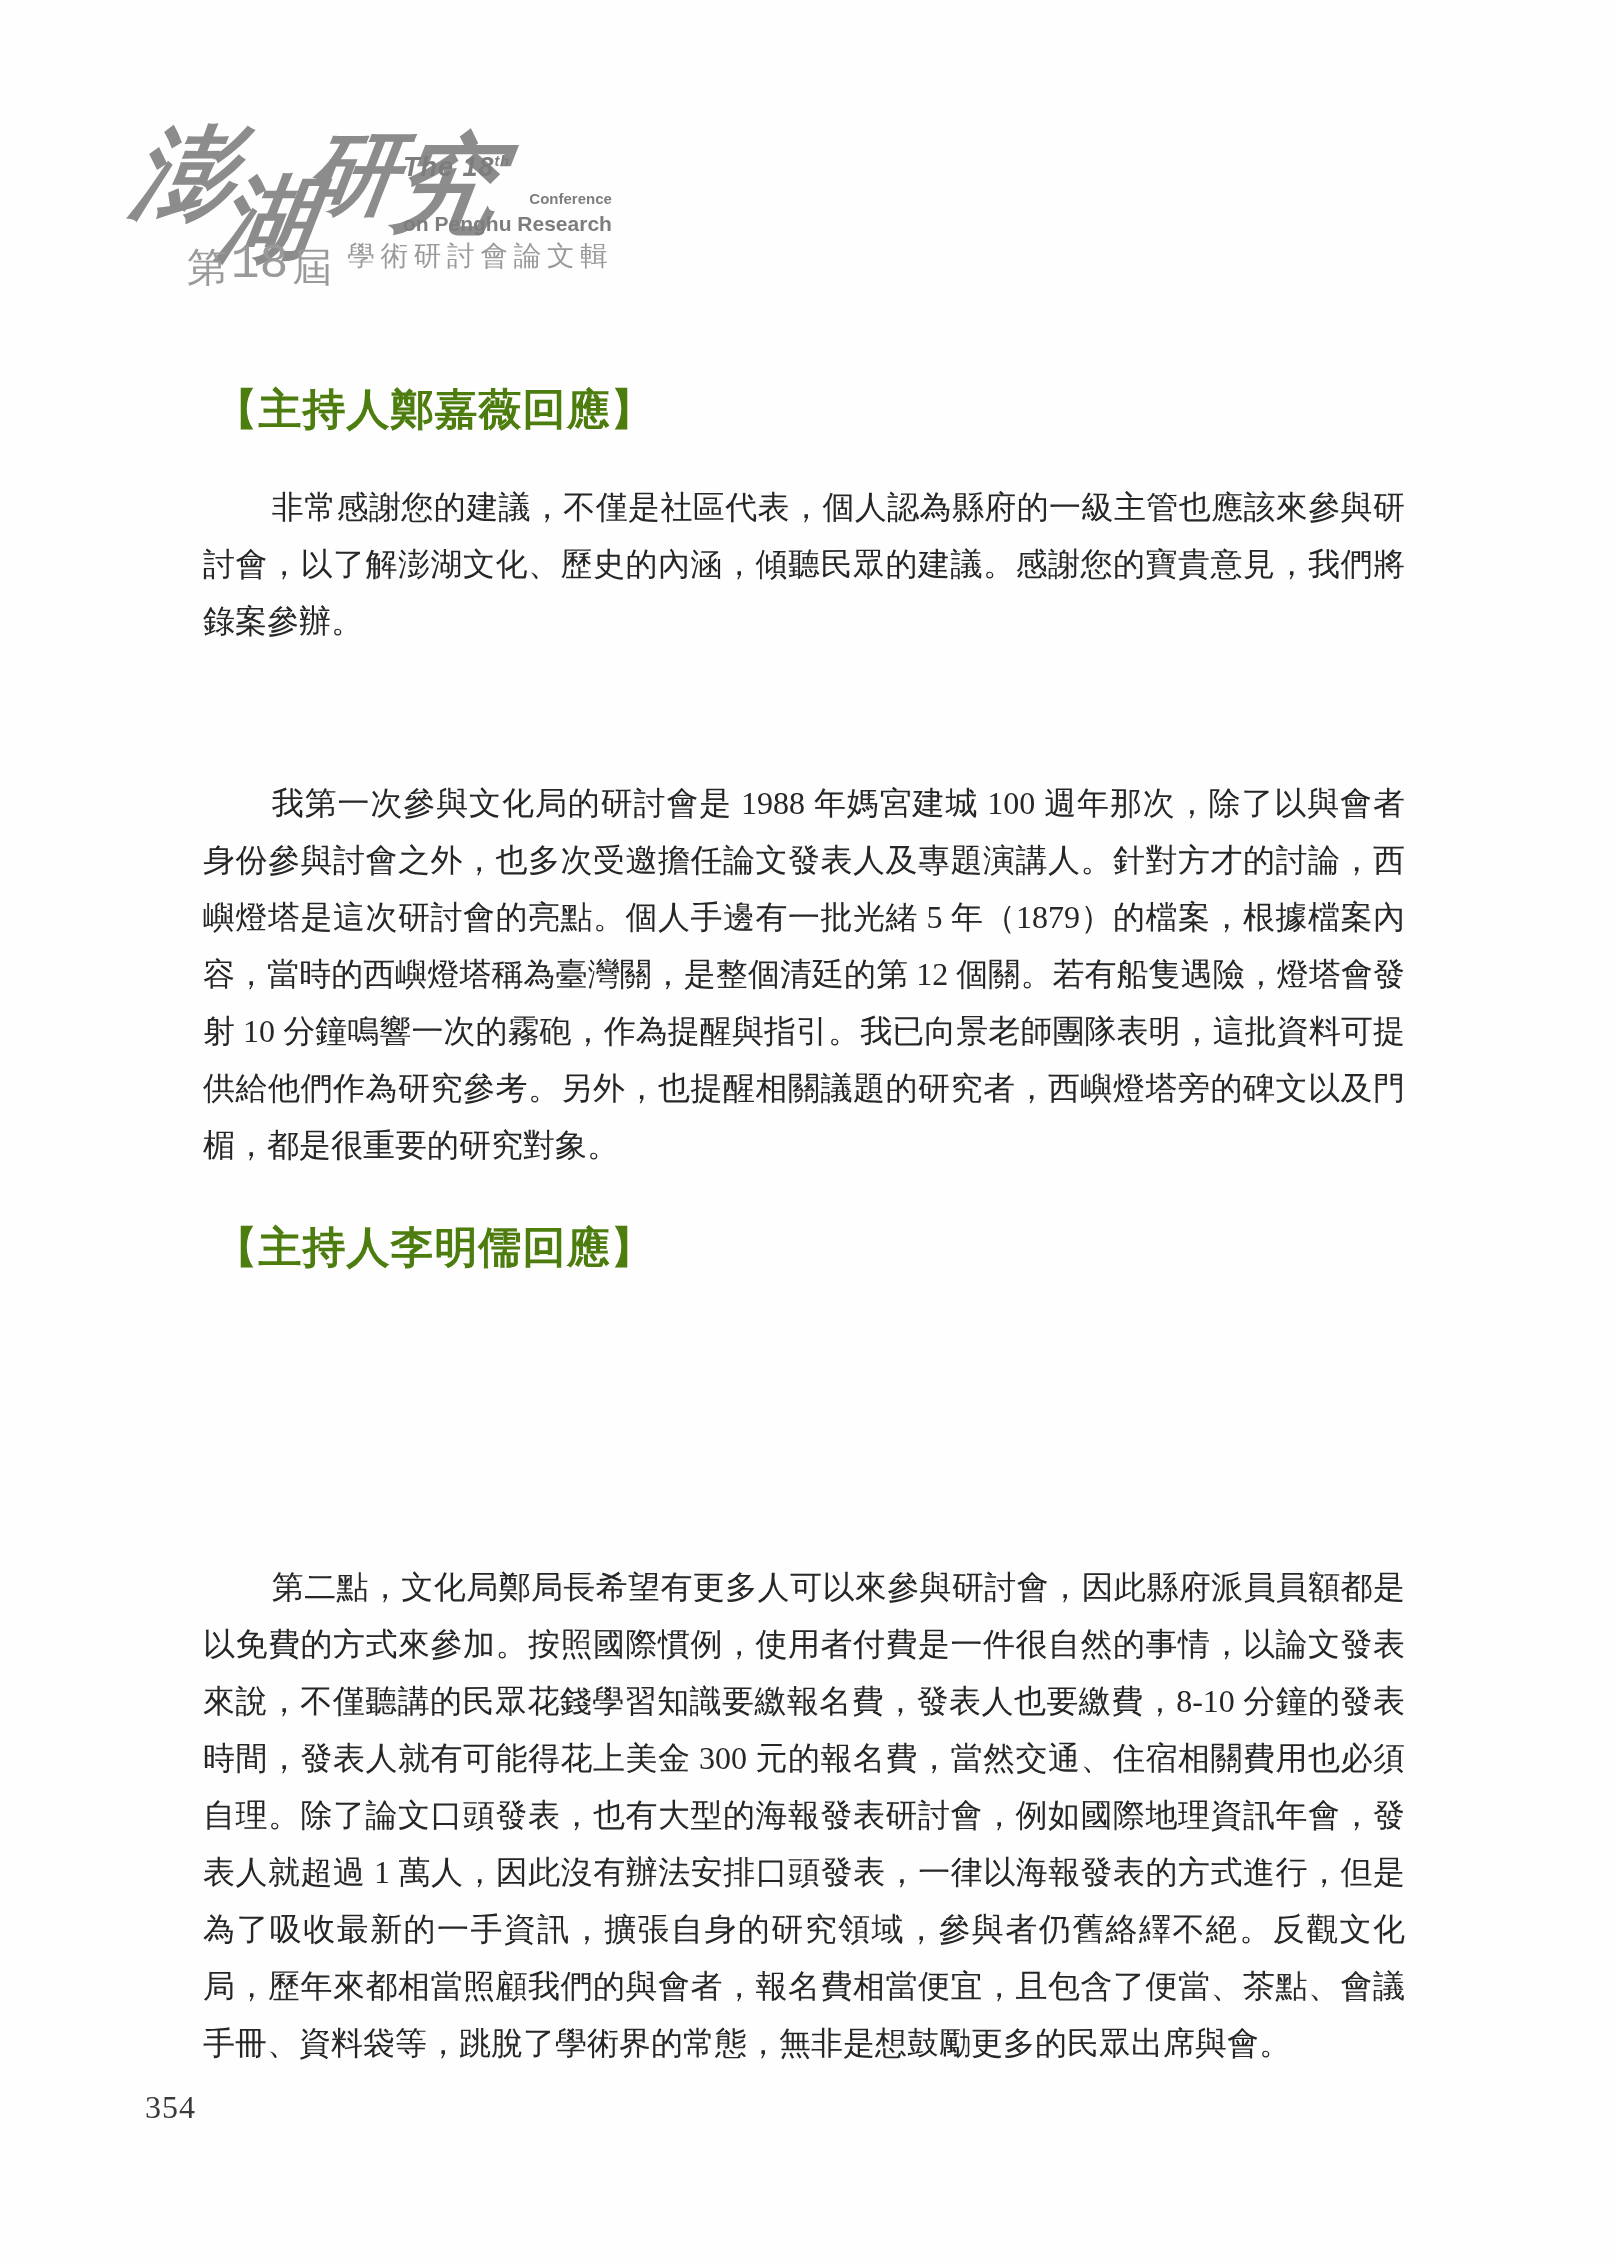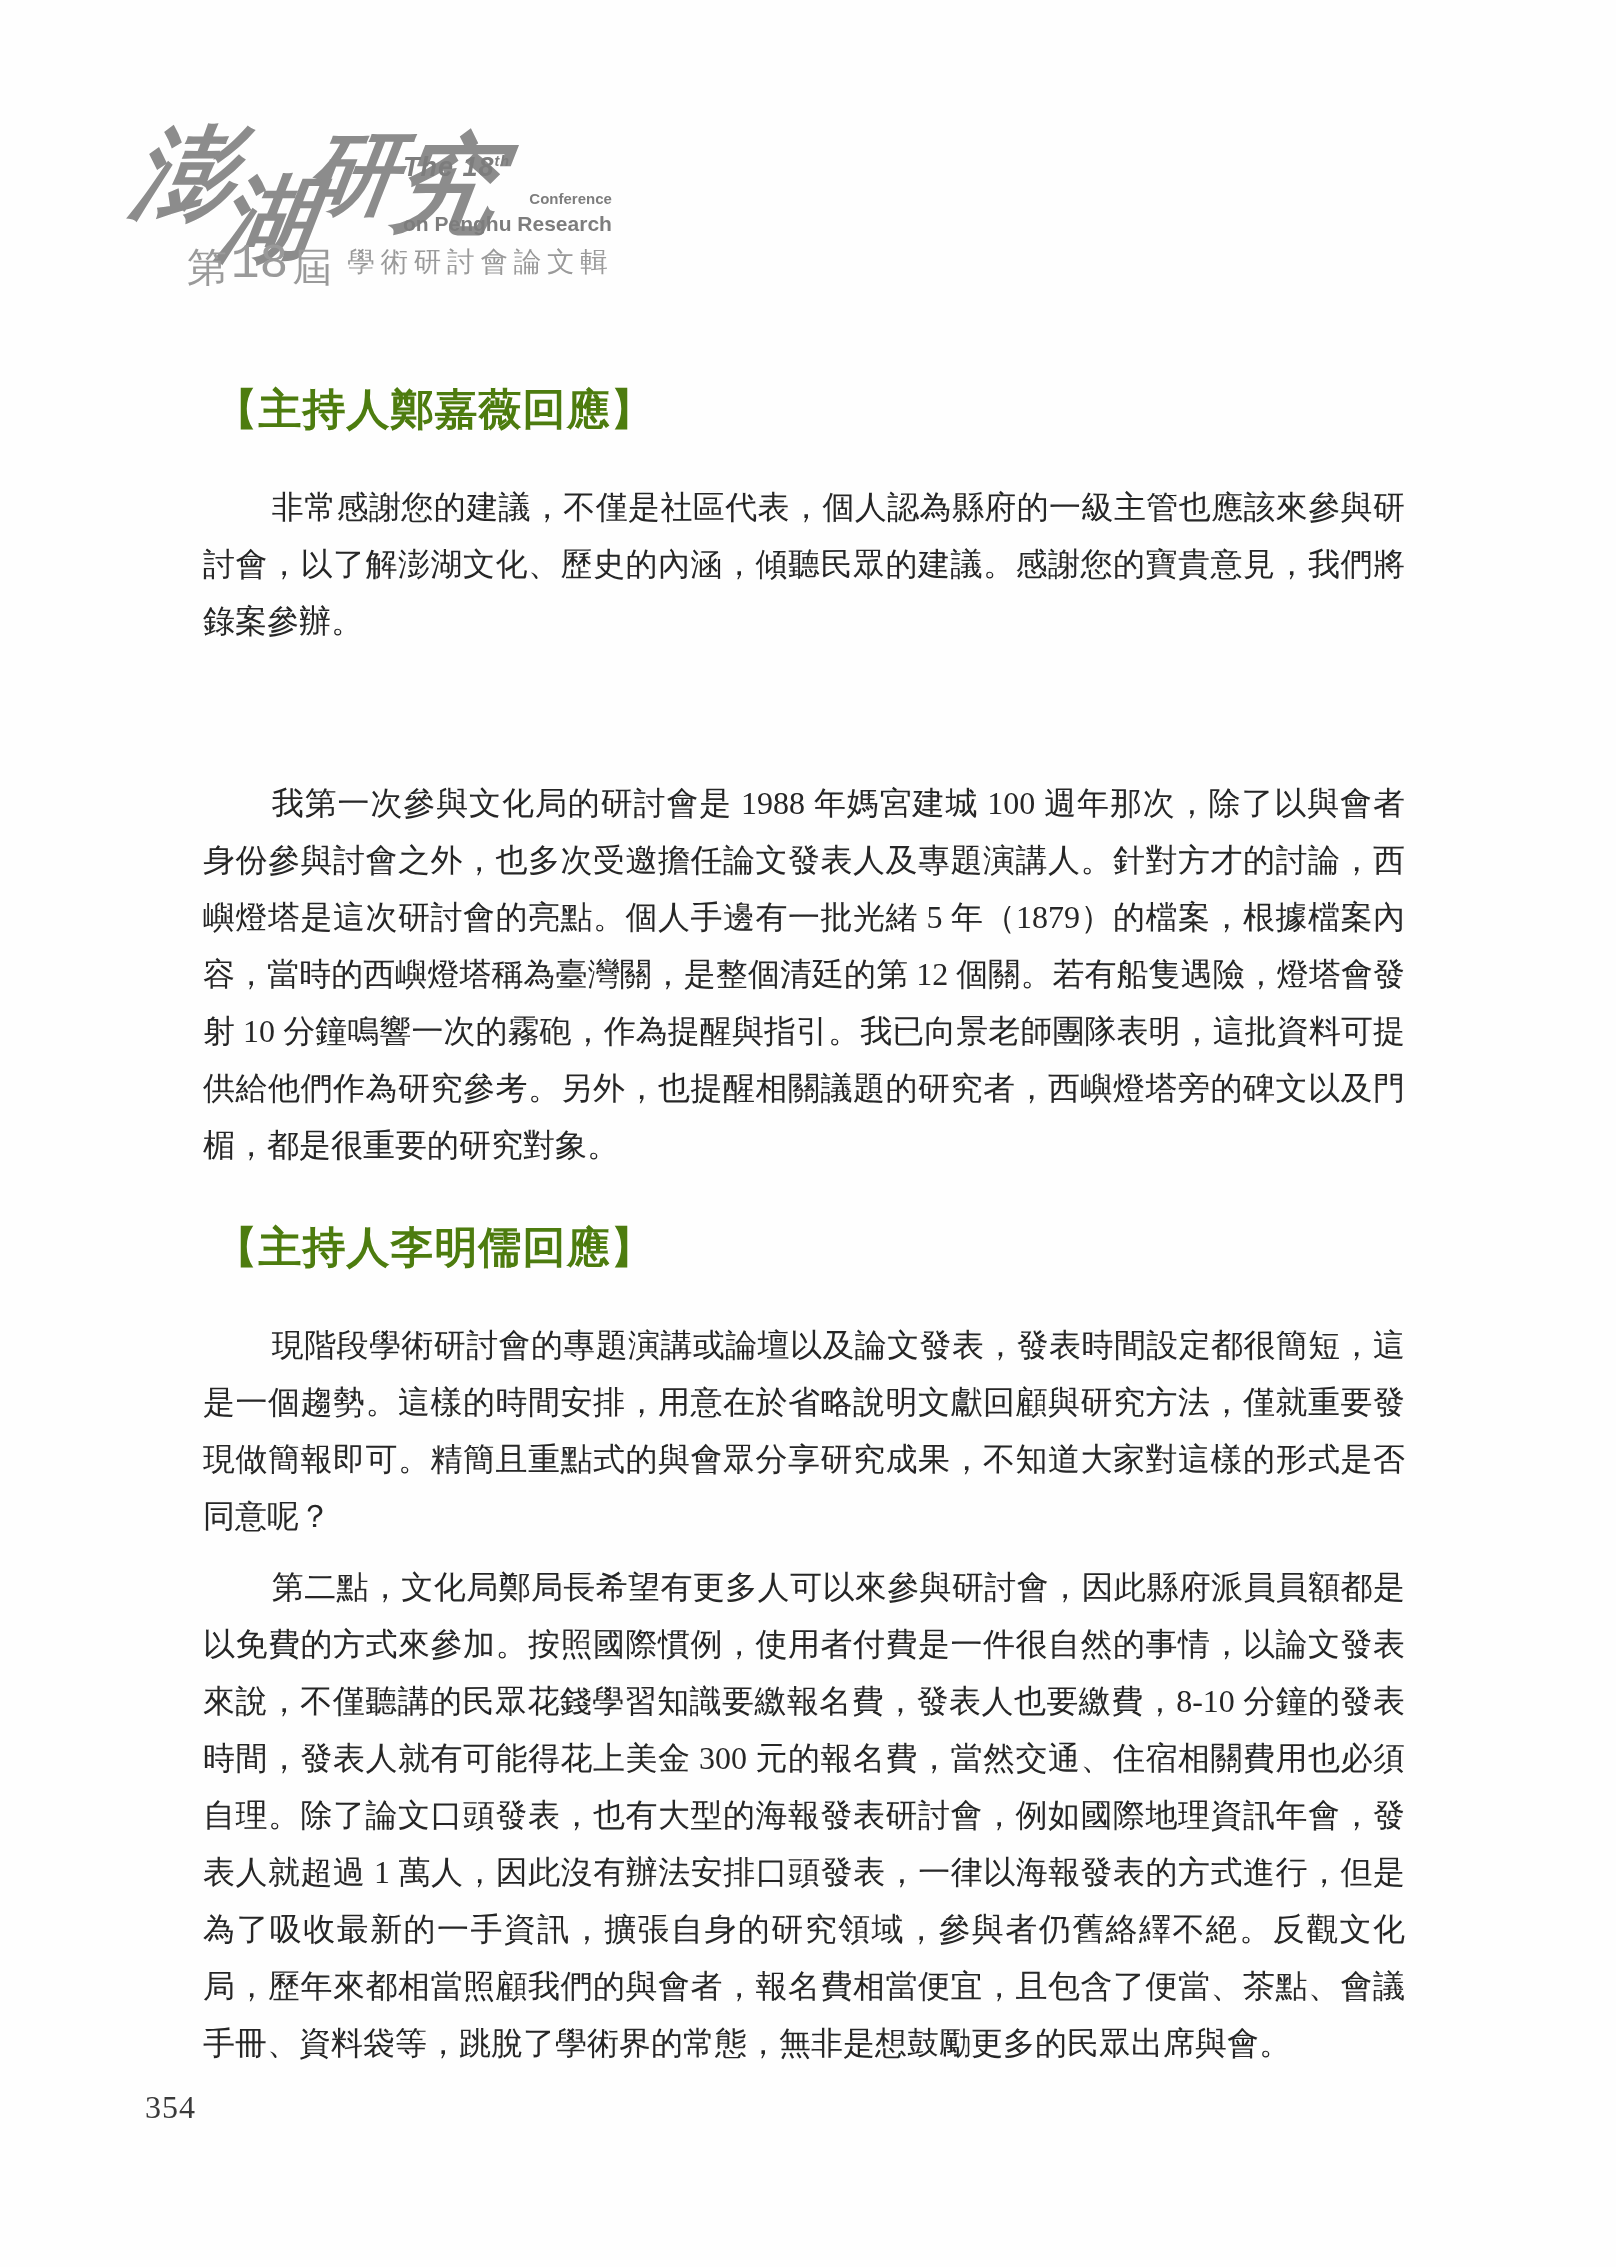"學術研討會論文輯" .series { margin-bottom: 12px -> 18px }
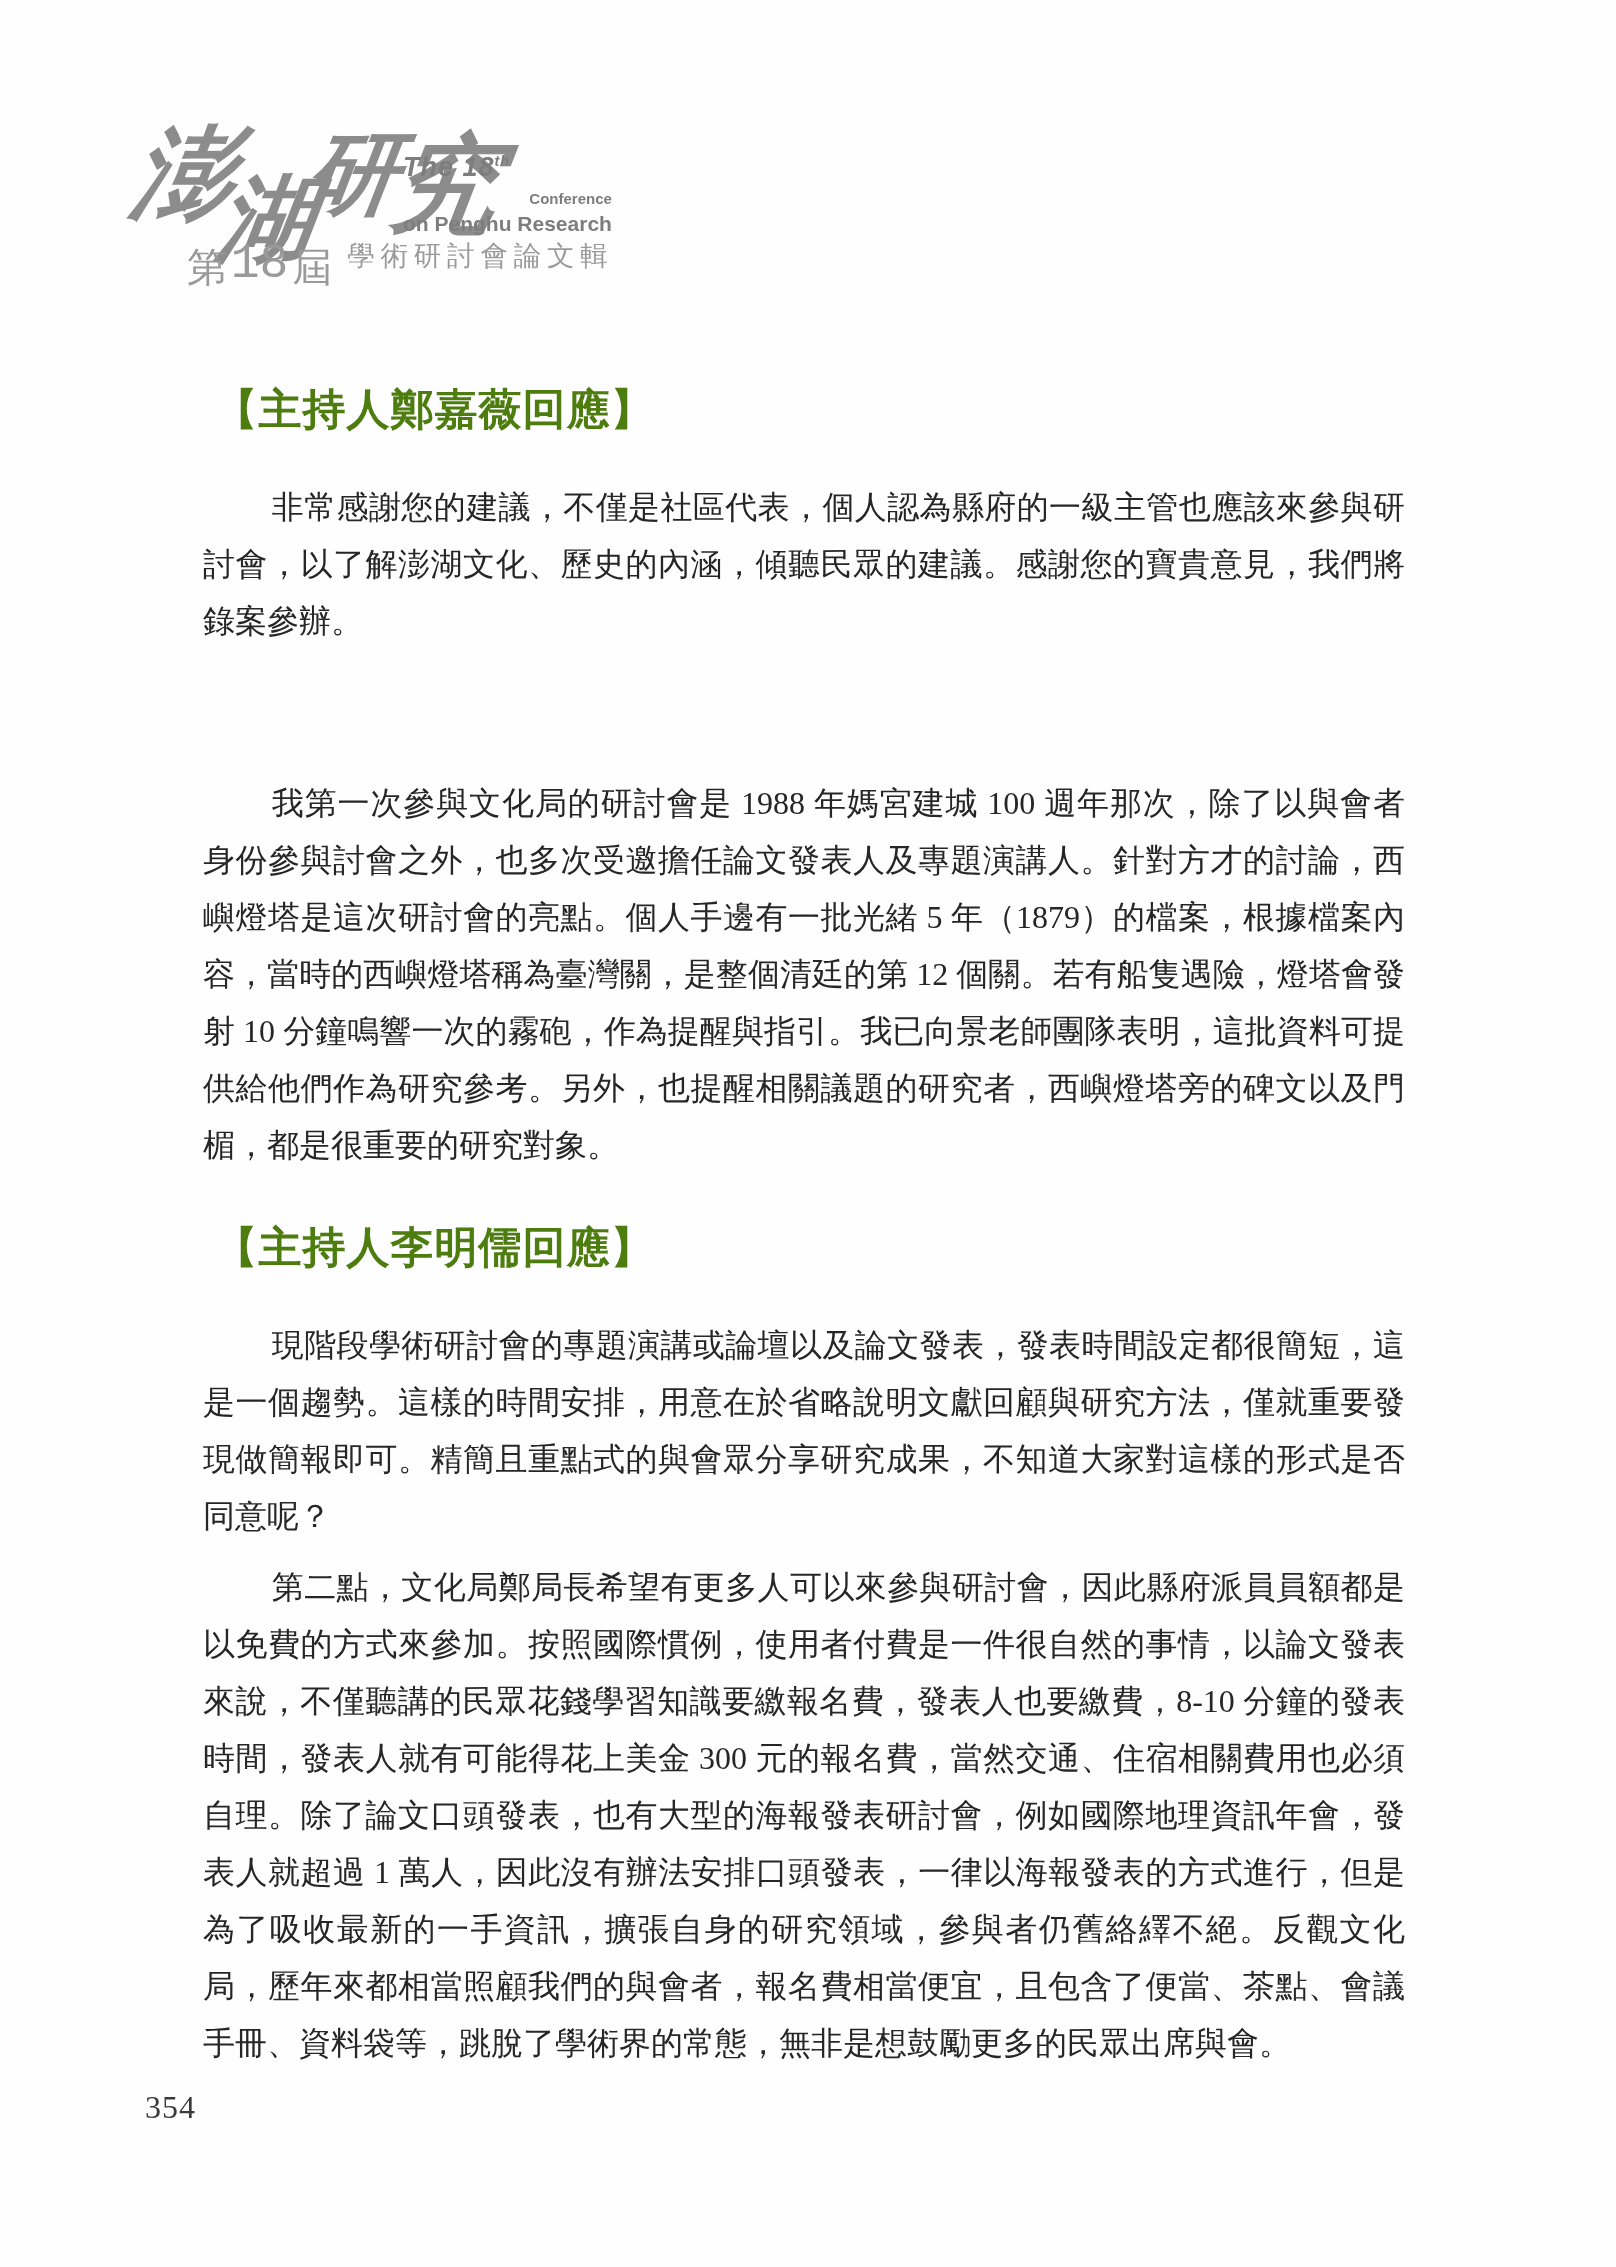"現階段學術研討會的專題演講或論壇以及論文發表，發表時間設定都很簡短，這是一個趨勢" p.body-p { html: <p>現階段學術研討會的專題演講或論壇以及論文發表，發表時間設定都很簡短，這是一個趨勢。這樣的時間安排，用意在於省略說明文獻回顧與研究方法，僅就重要發現做簡報即可。精簡且重點式的與會眾分享研究成果，不知道大家對這樣的形式是否同意呢？</p> -> none }
